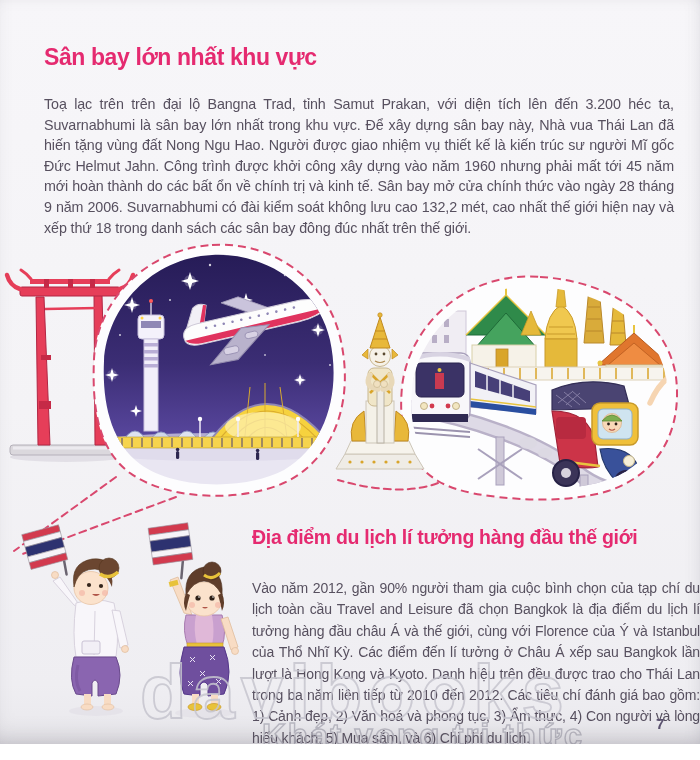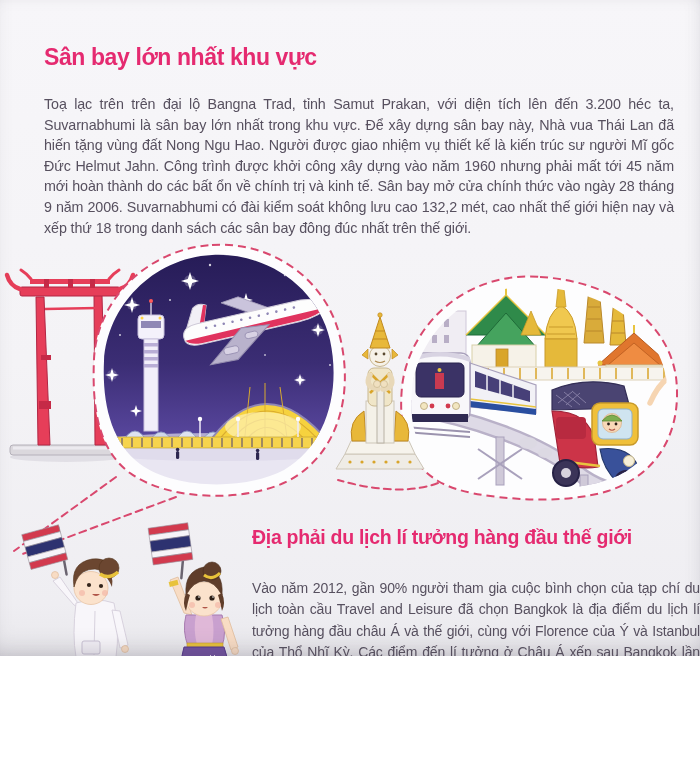"Sân bay lớn nhất khu" .page { height: 656px -> 744px }
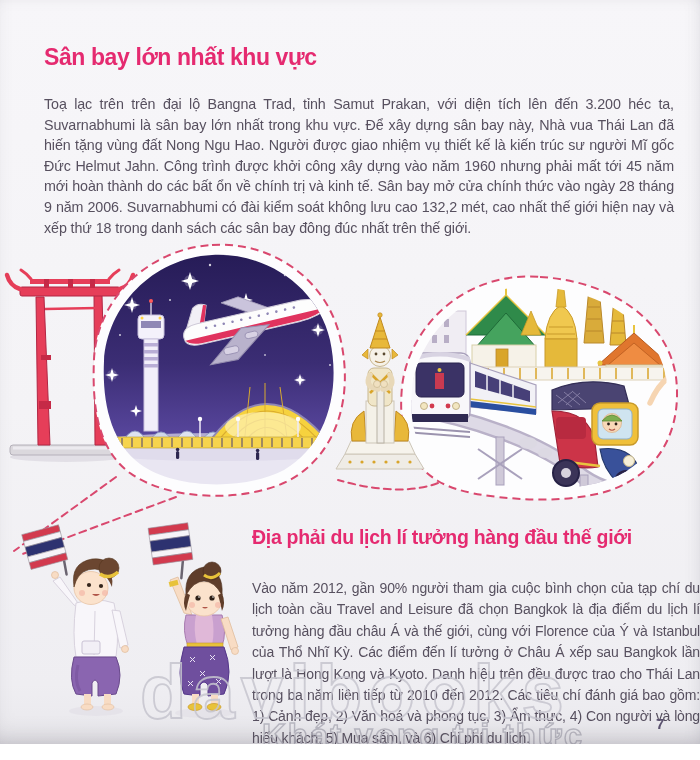"Địa phải du lịch lí" div.h2 { text: phải -> điểm }
